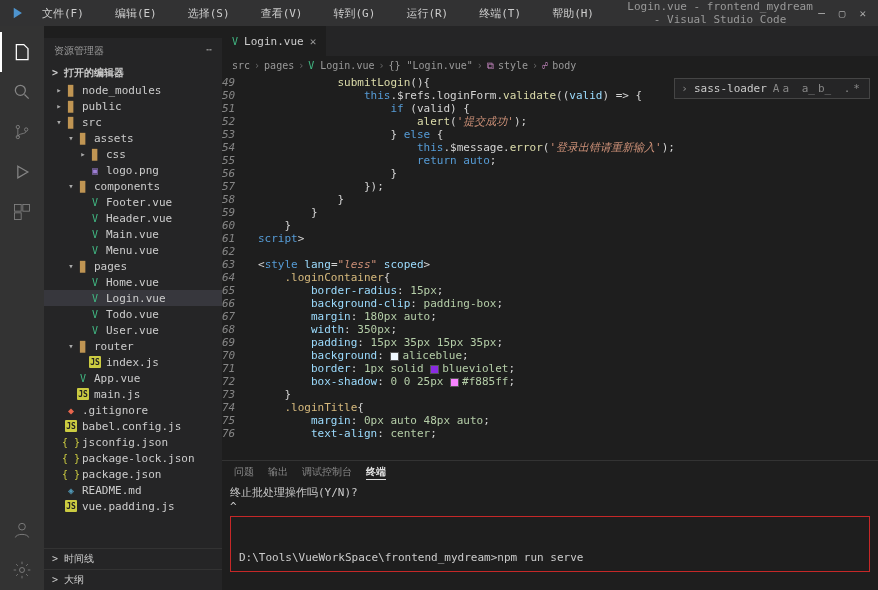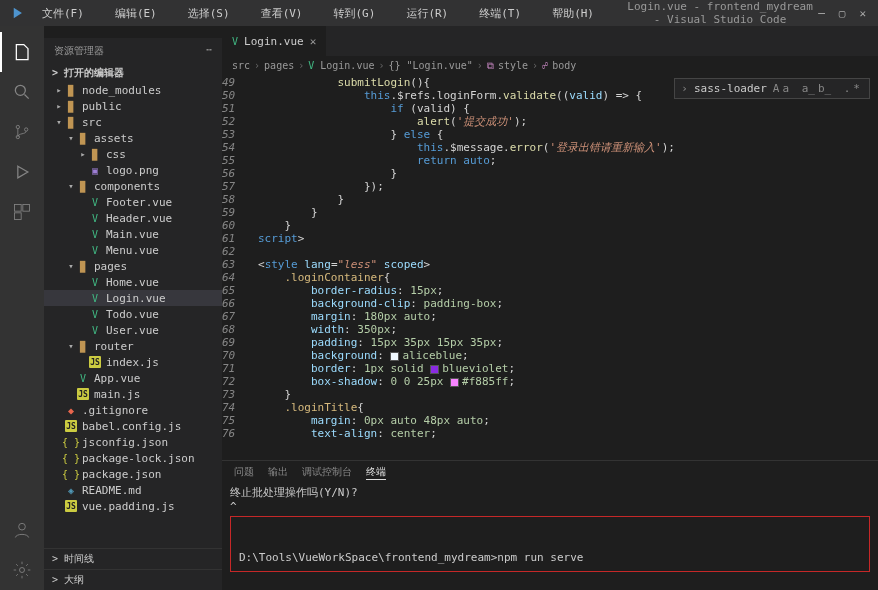"终端" .panel-tabs .ptab.active { font-weight: none -> bold }
